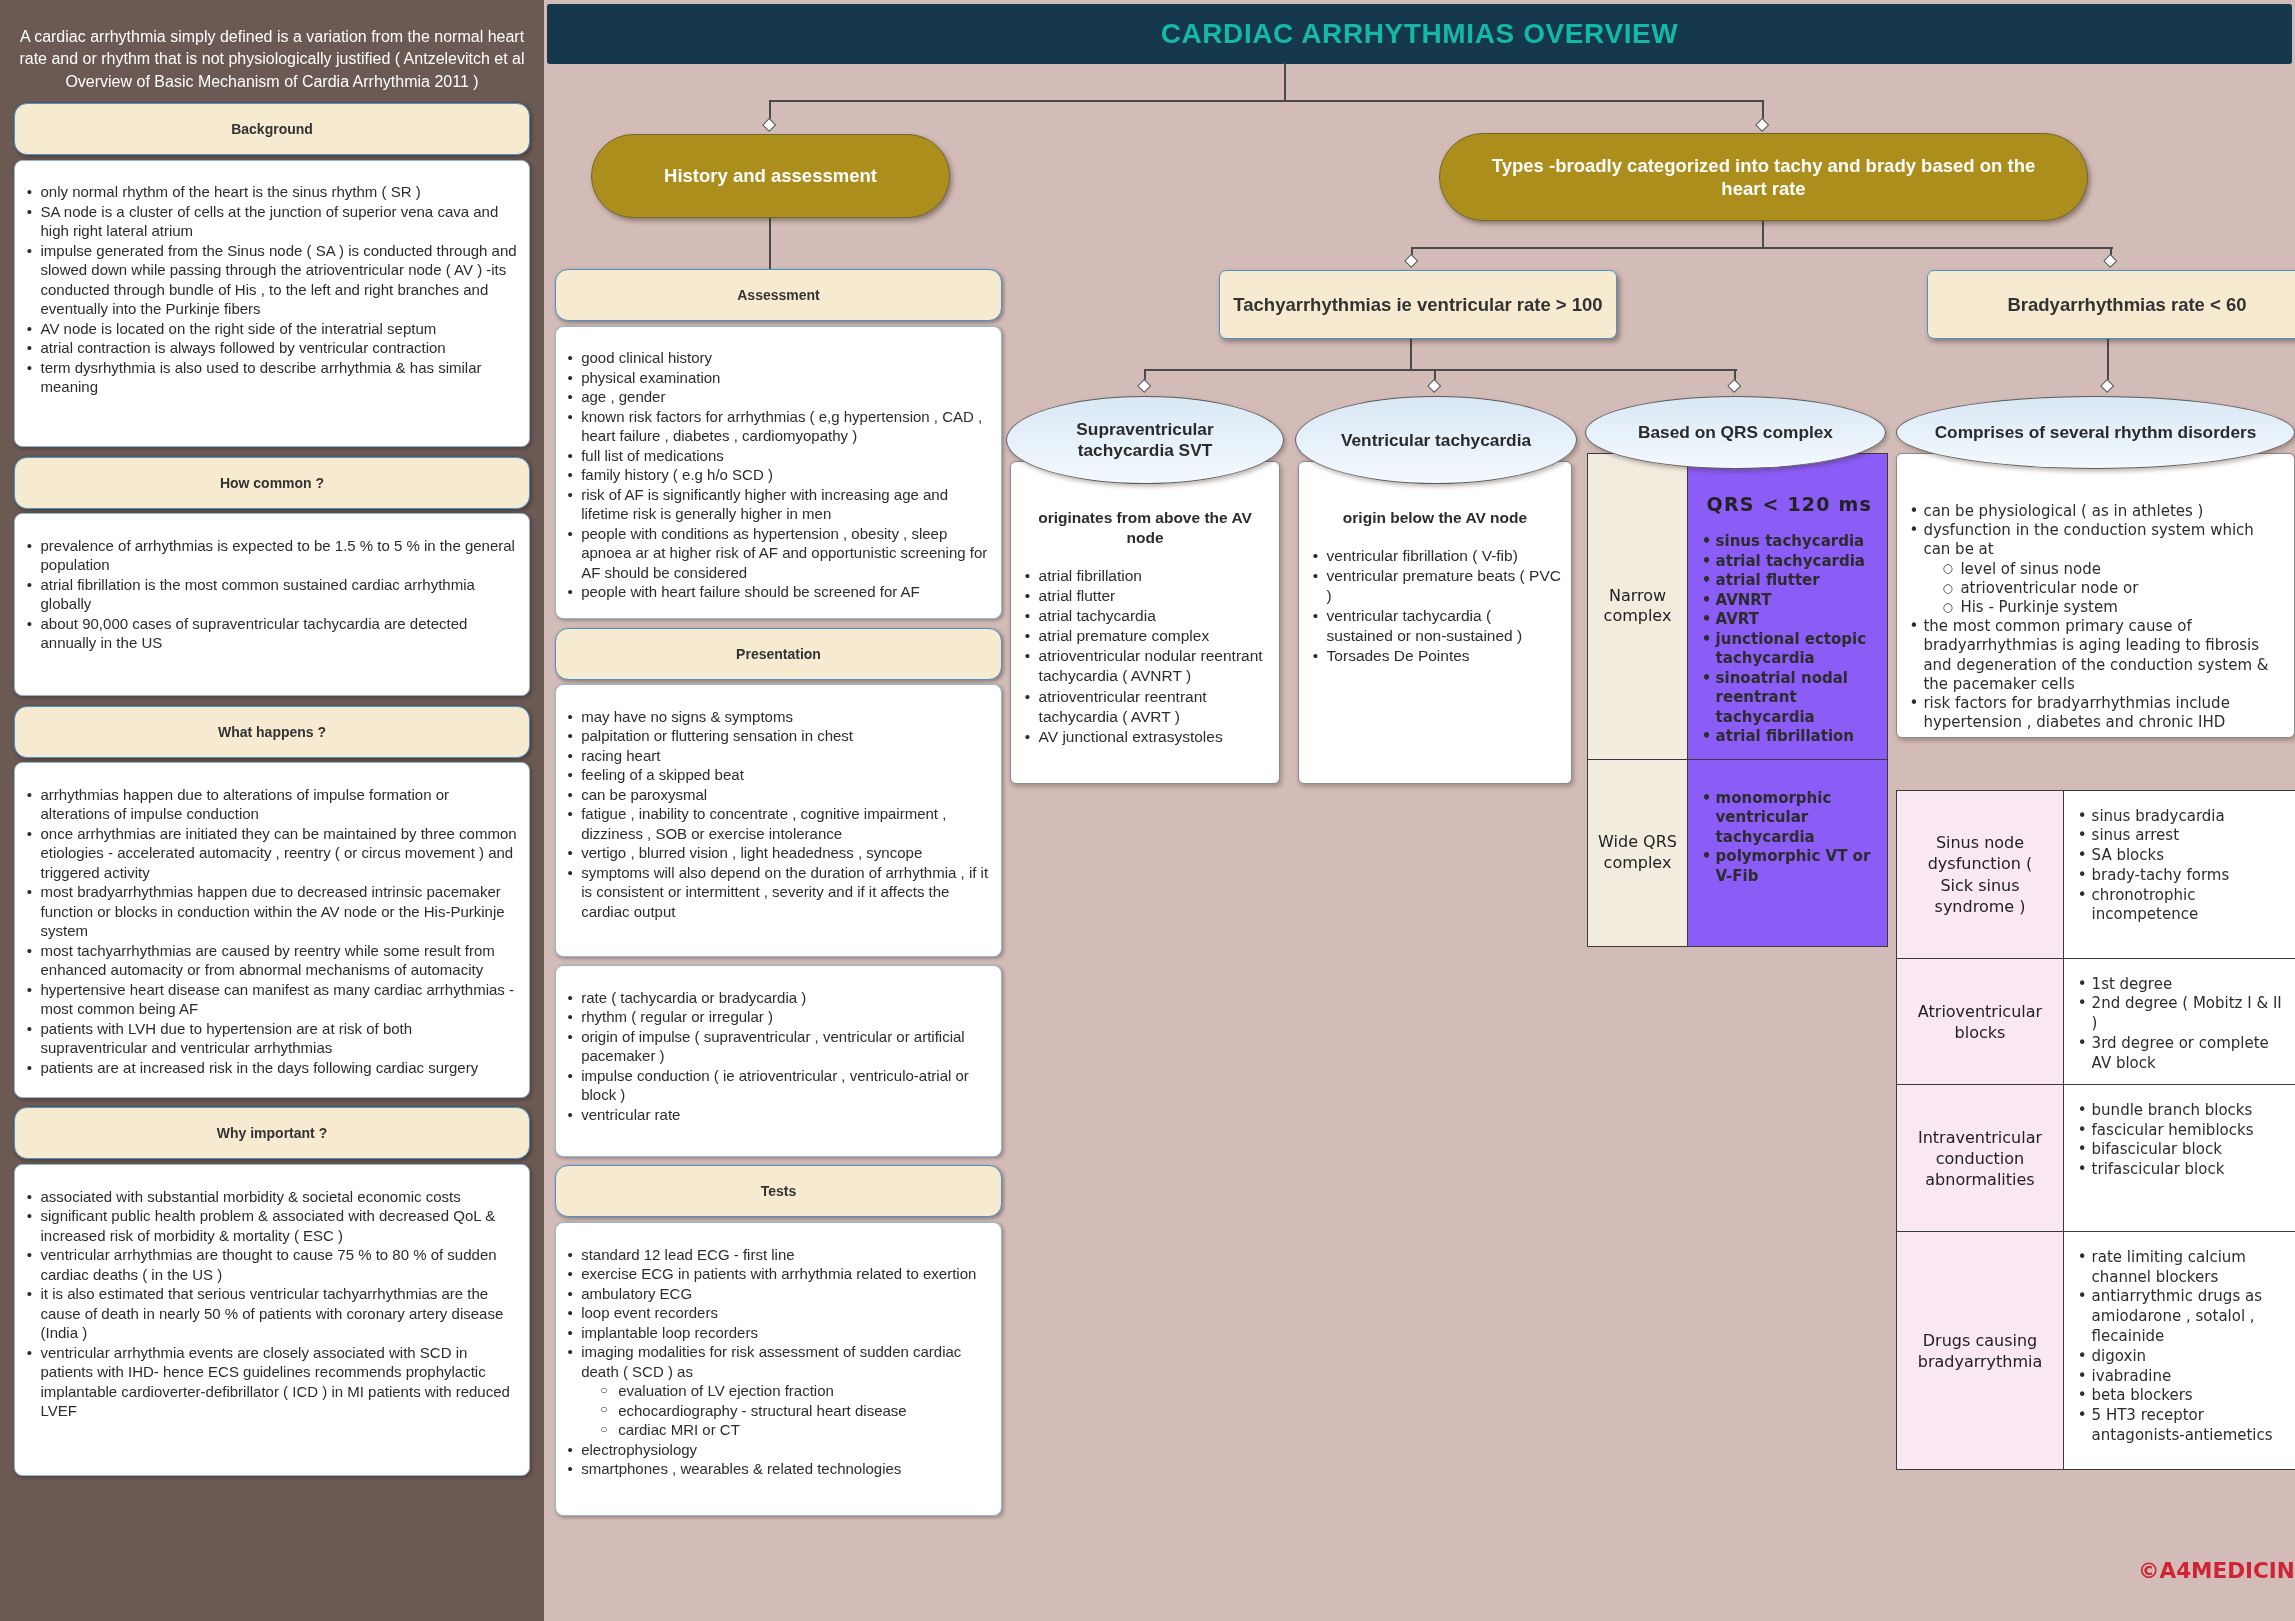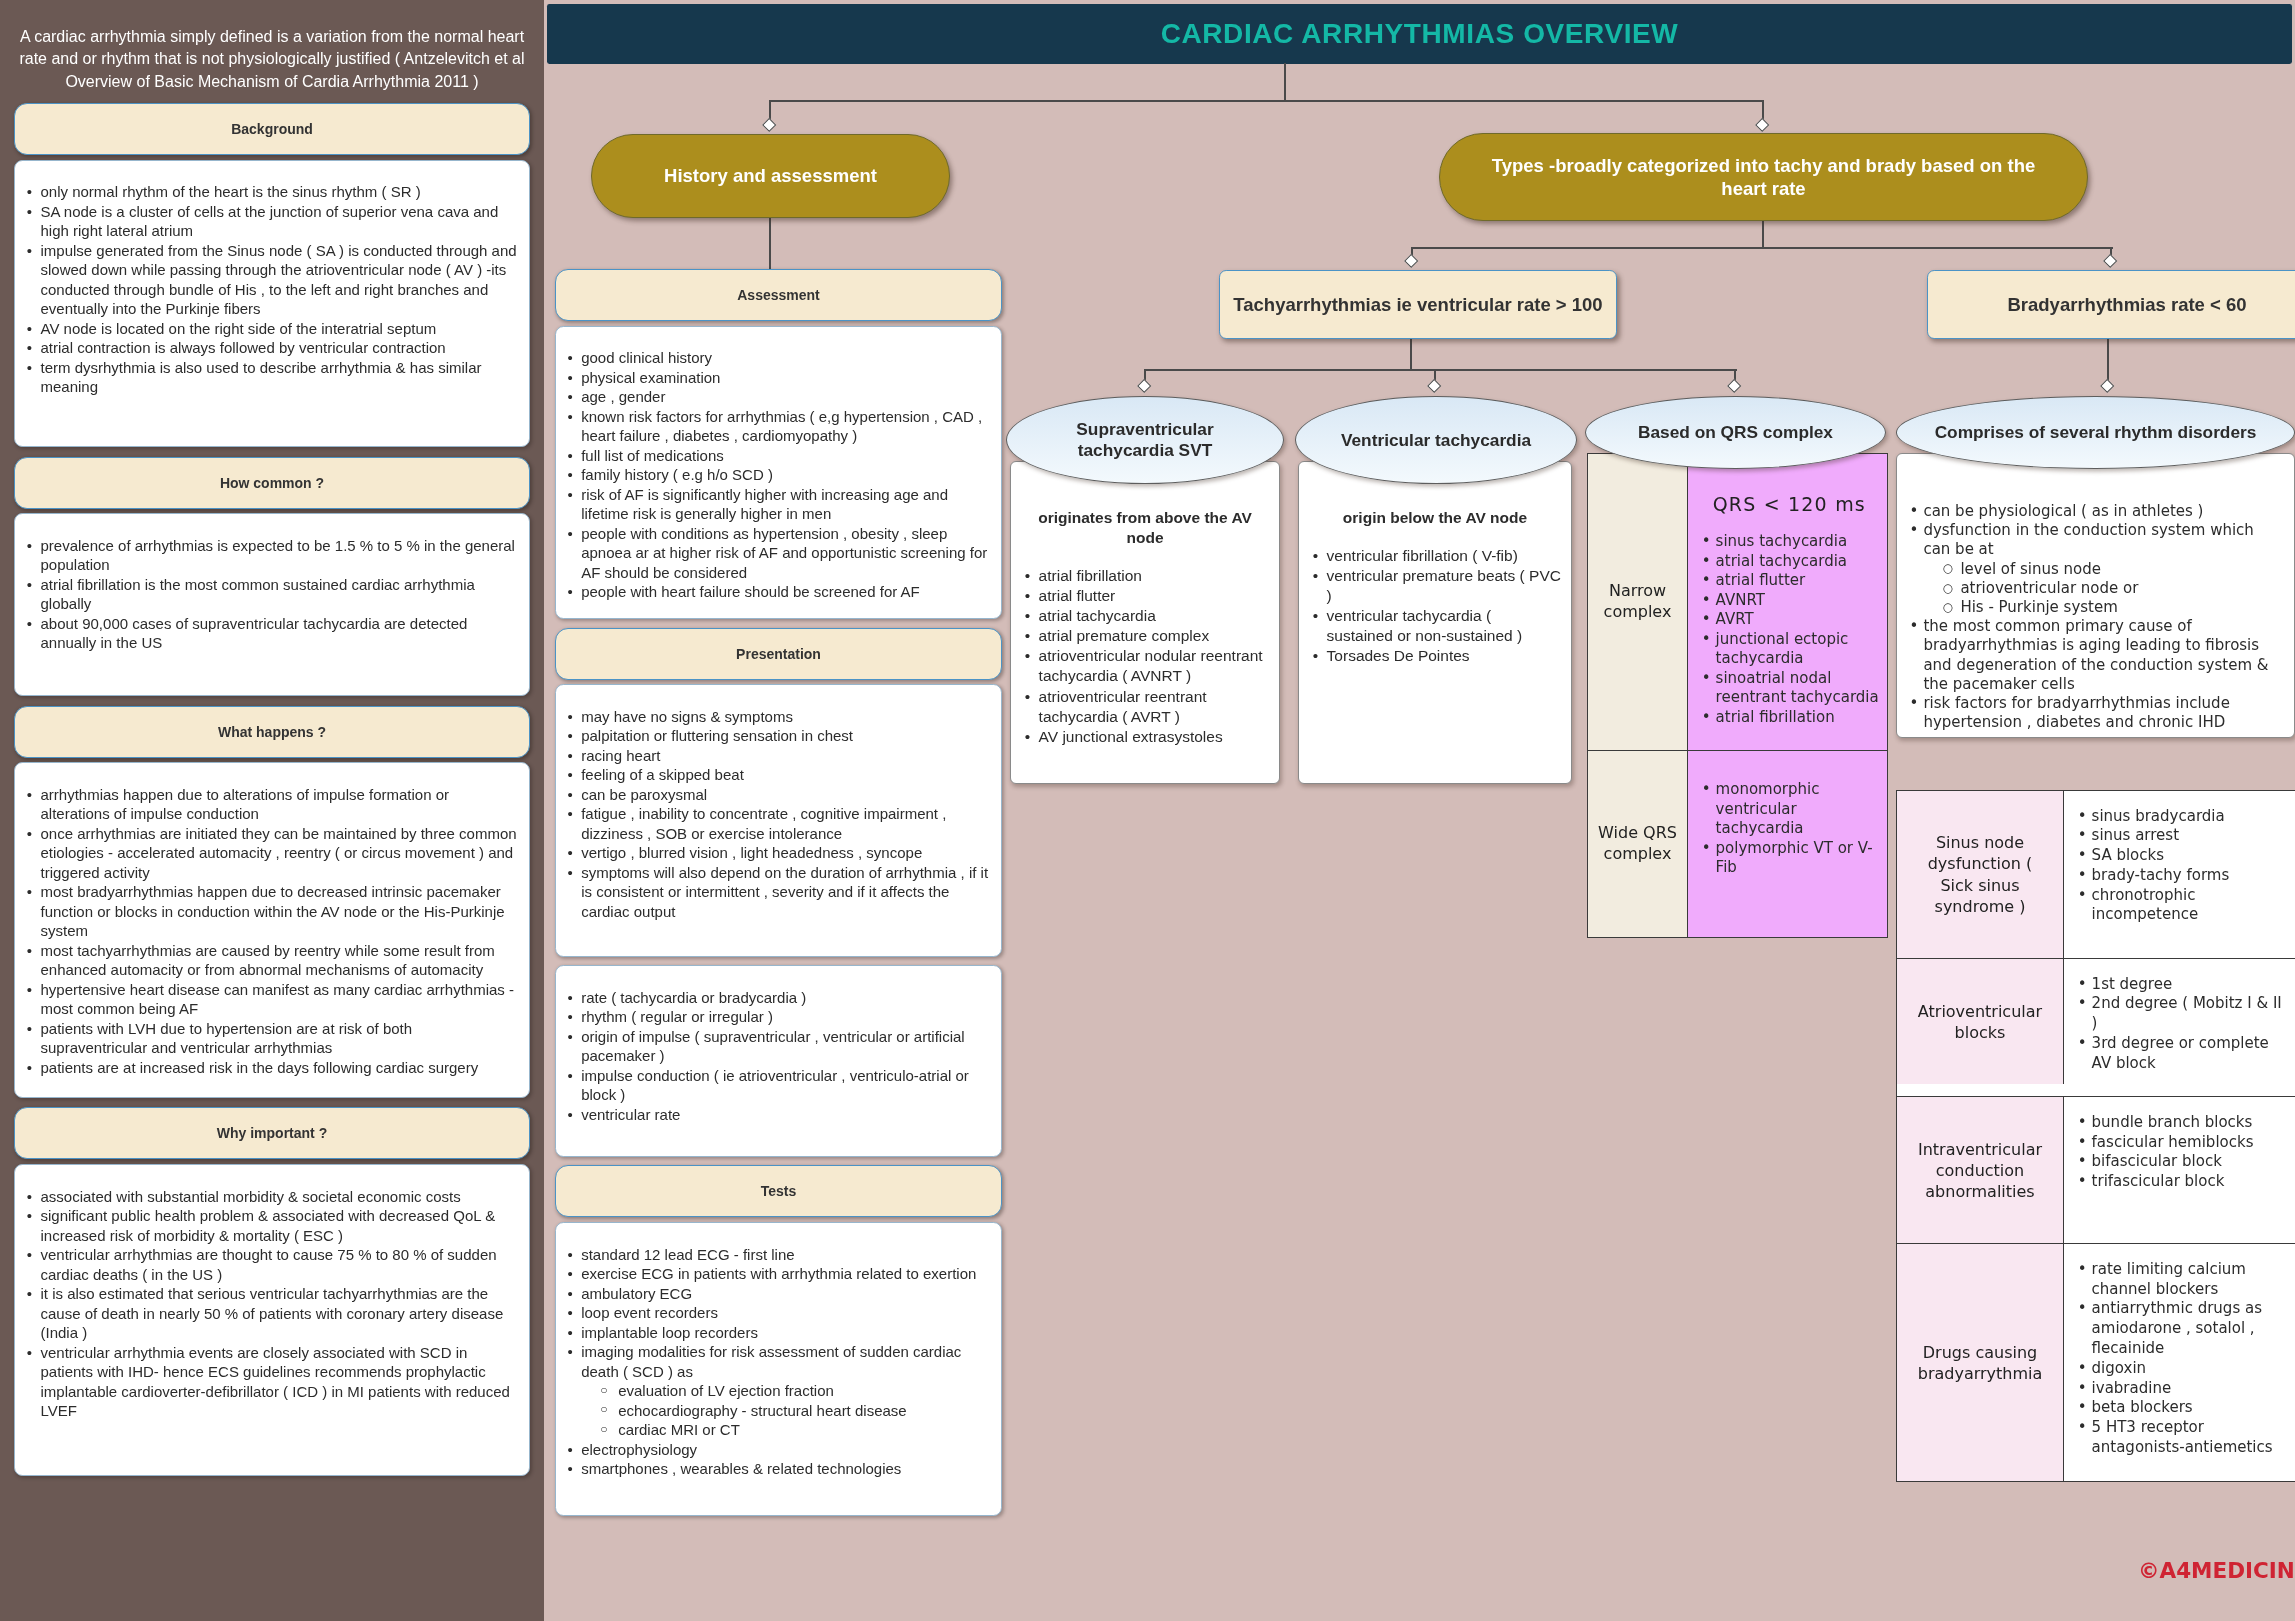"QRS < 120 ms" .qrs-table .cnt { background: #f0abfc -> #8b5cf6; font-weight: none -> bold }
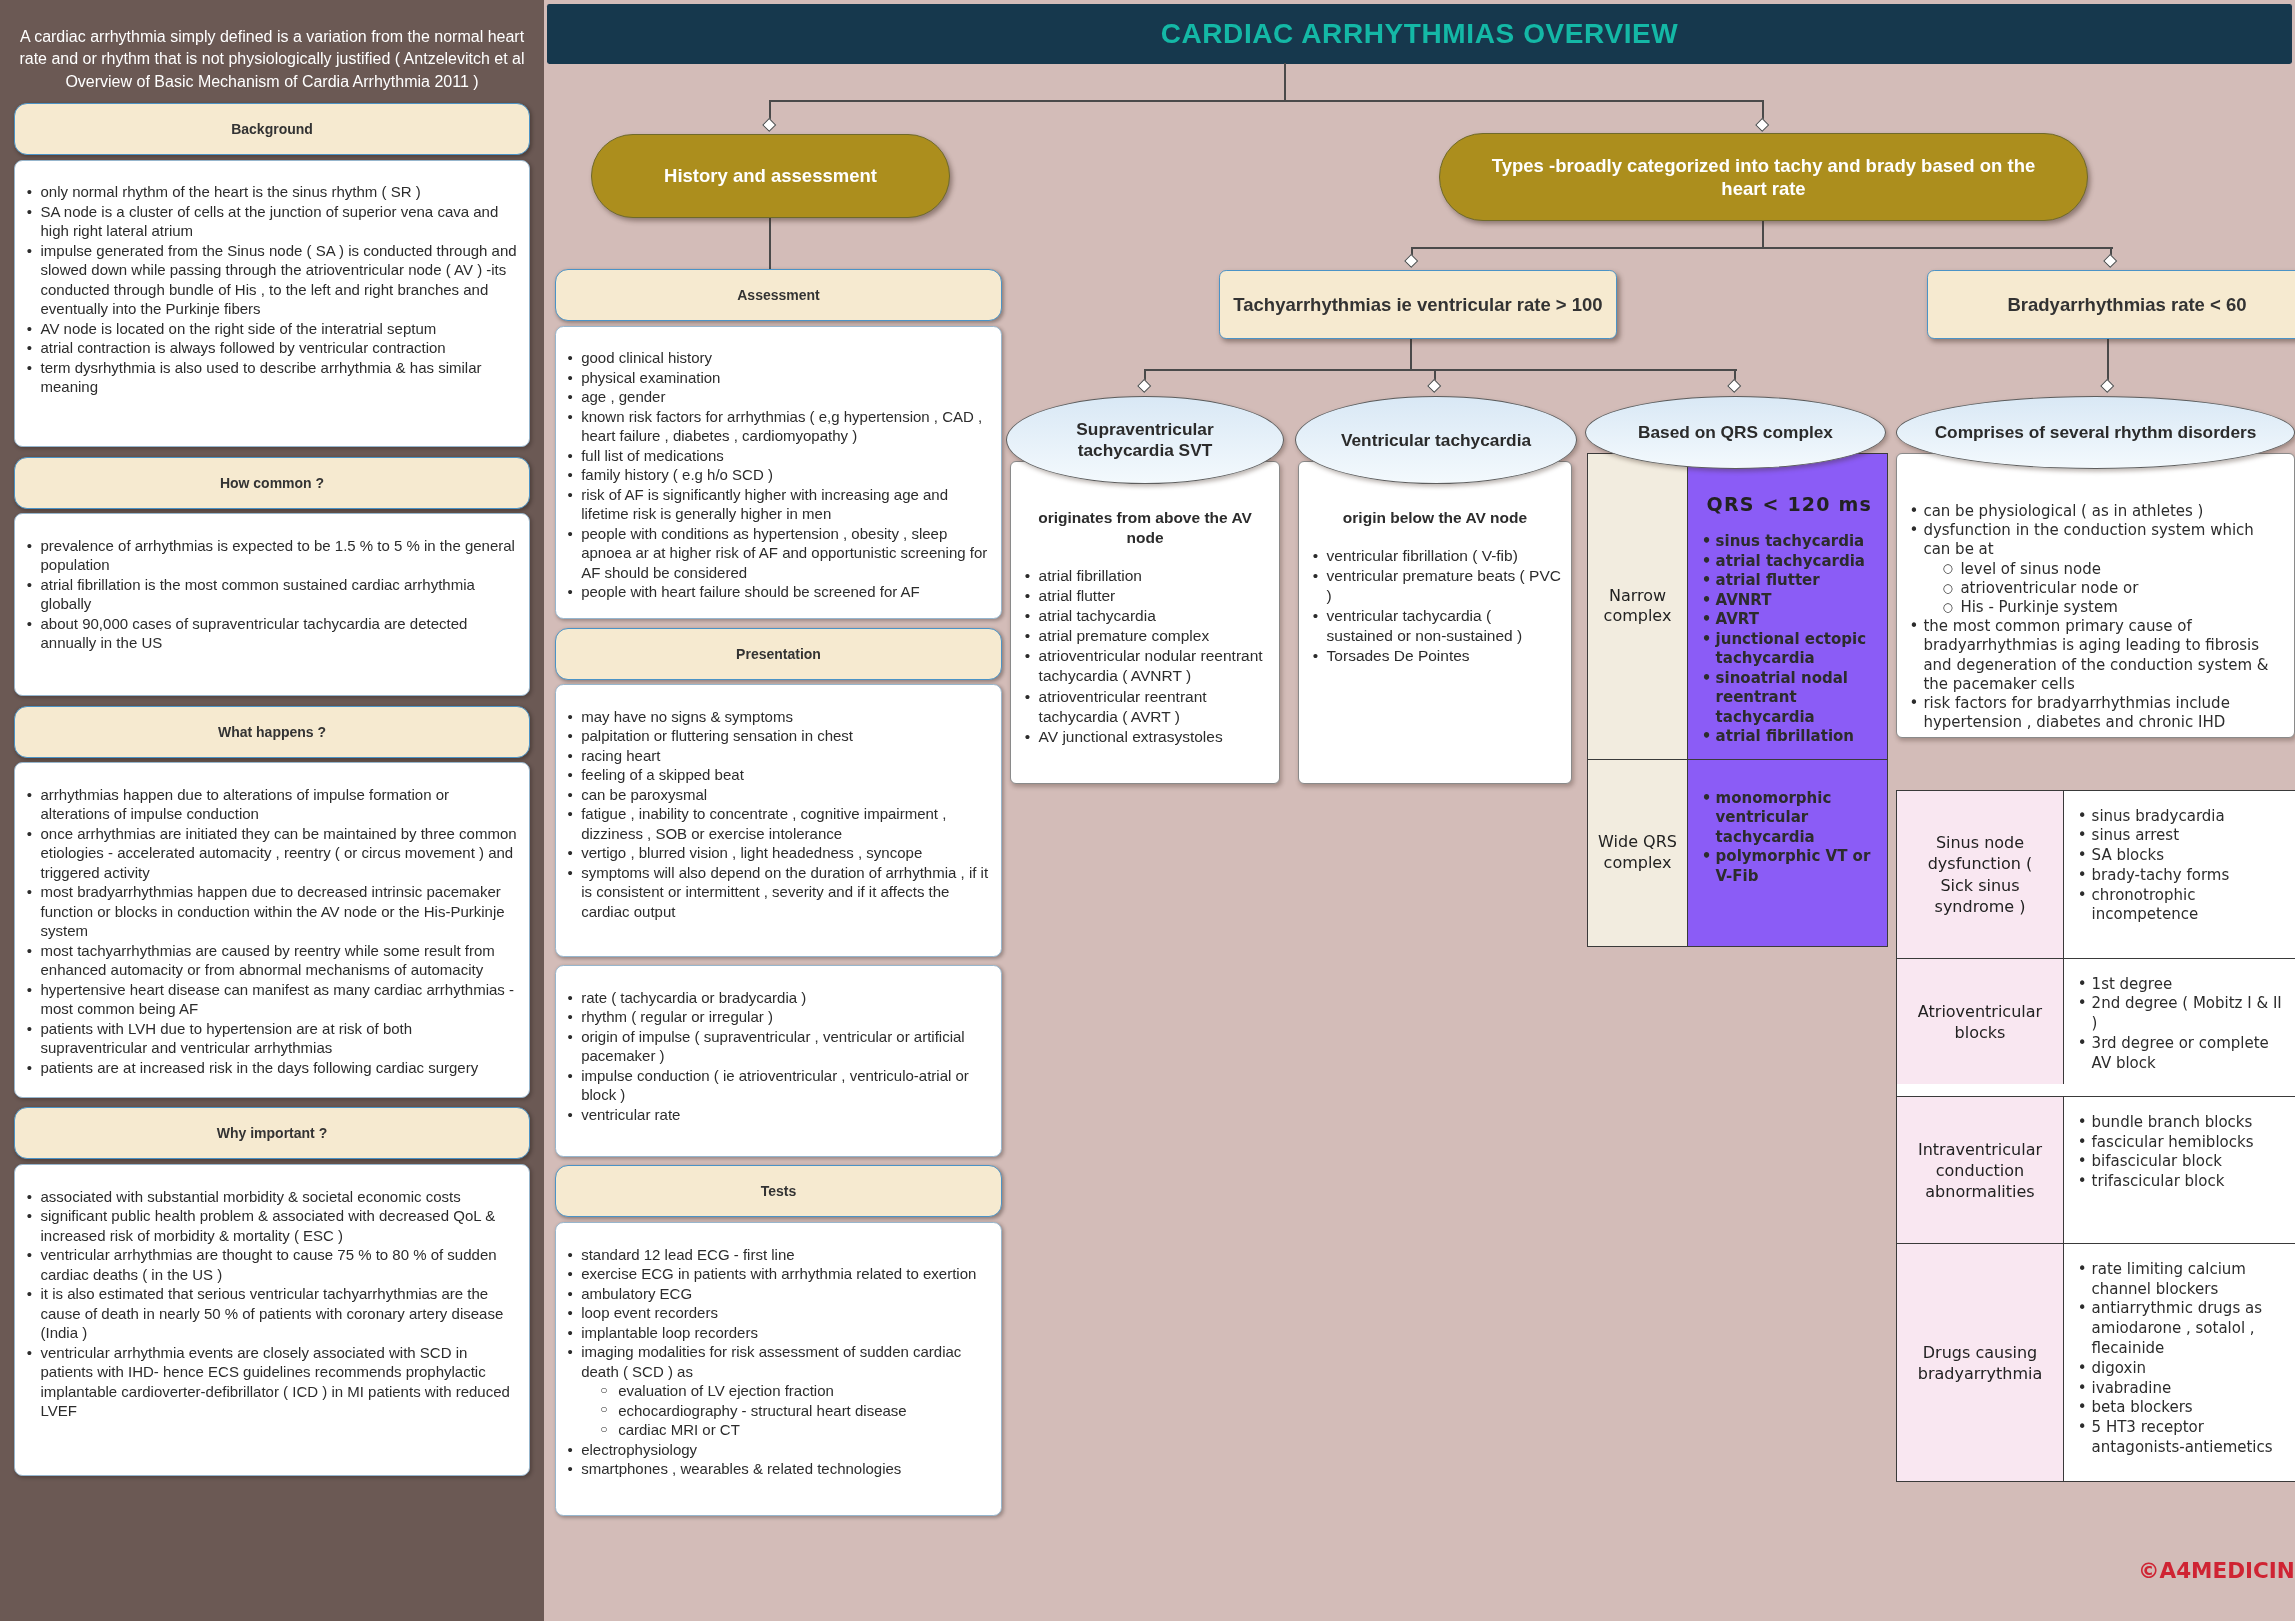"bundle branch blocks" .row3 { margin-top: 12px -> none }
